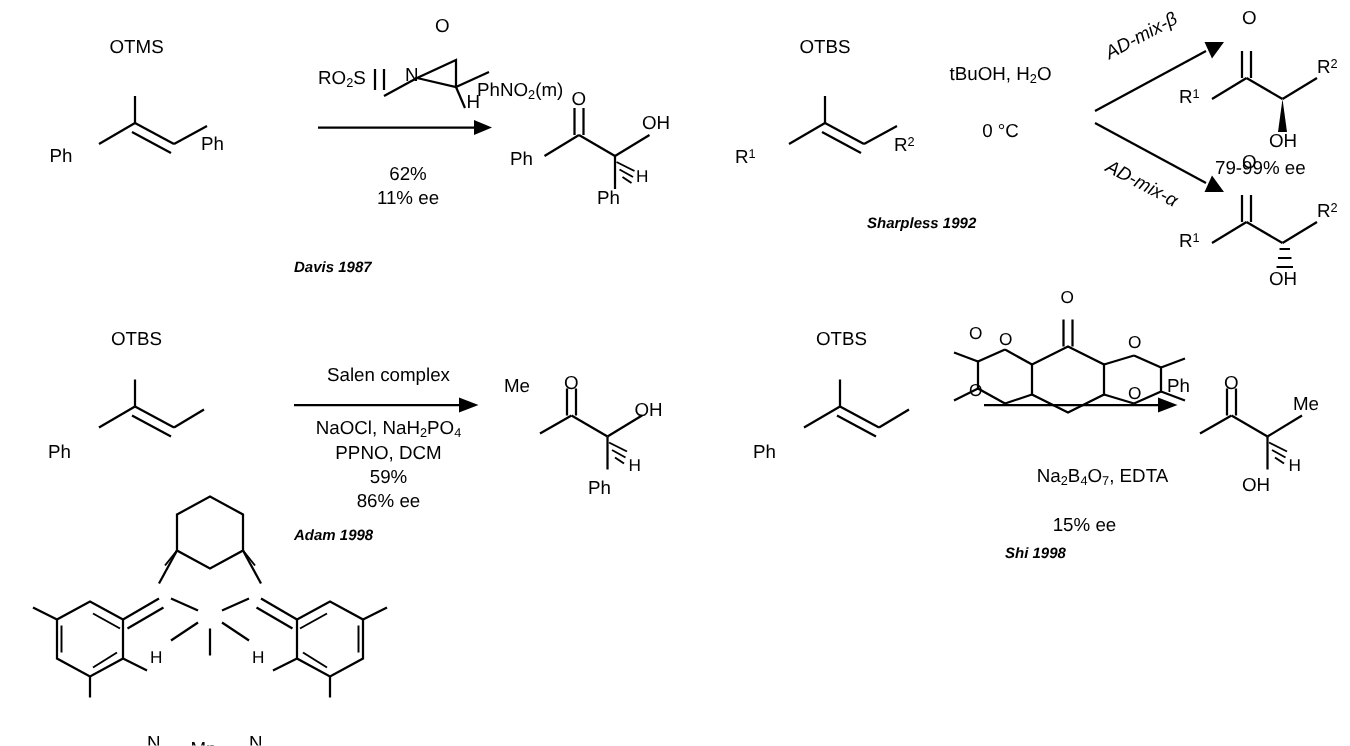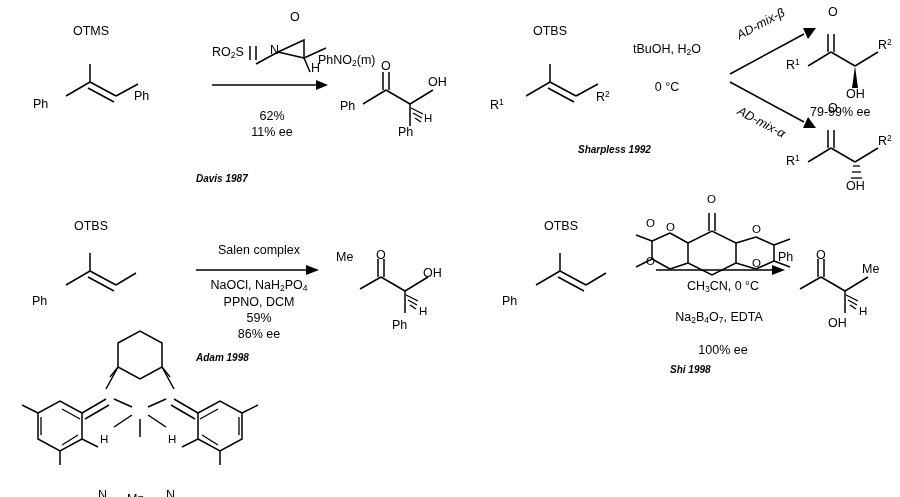"CH3CN, 0 °C" div.arrow-text { html: <div>CH<sub>3</sub>CN, 0 °C</div> -> none }
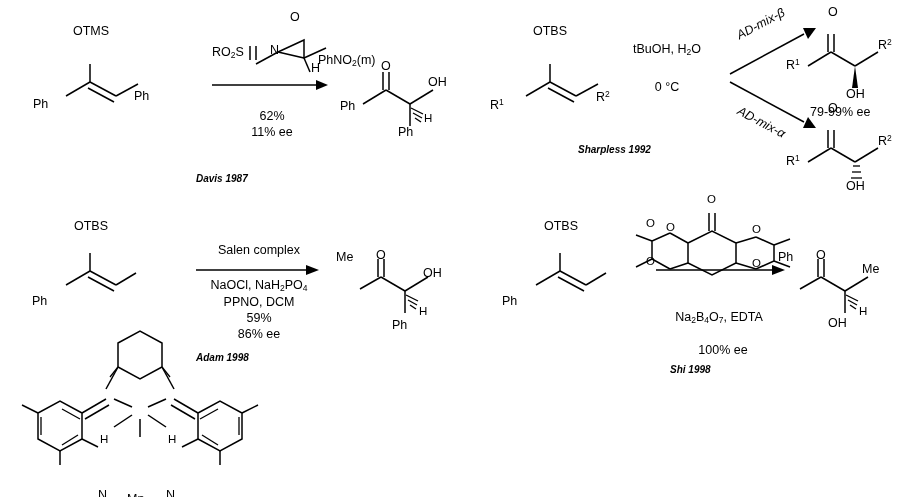"Na2B4O7, EDTA" div.arrow-text { left: 176px -> 192px }
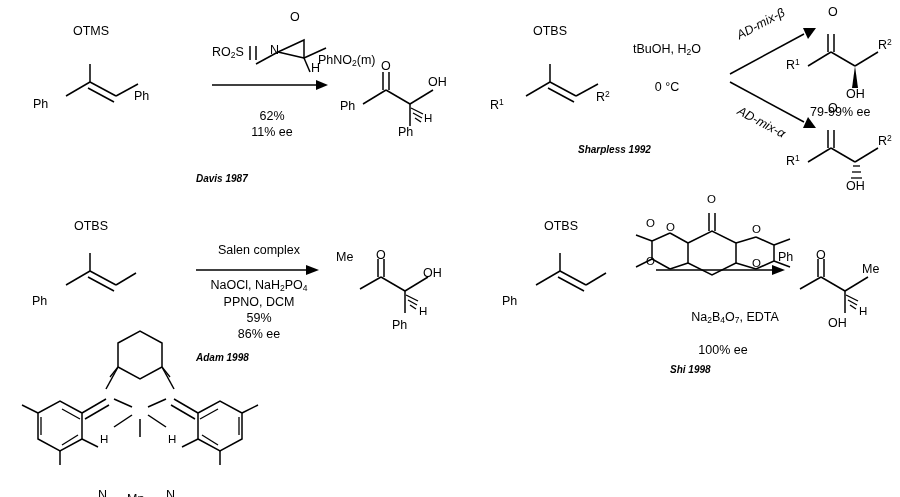"100% ee" div.arrow-text { text: 100% -> 15% }
